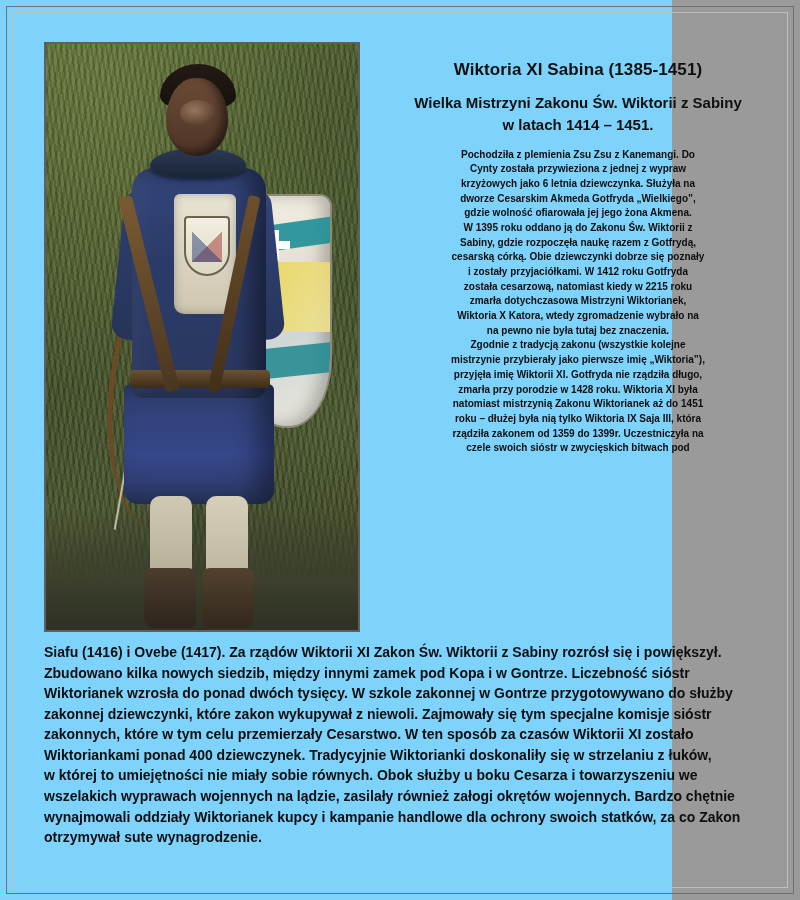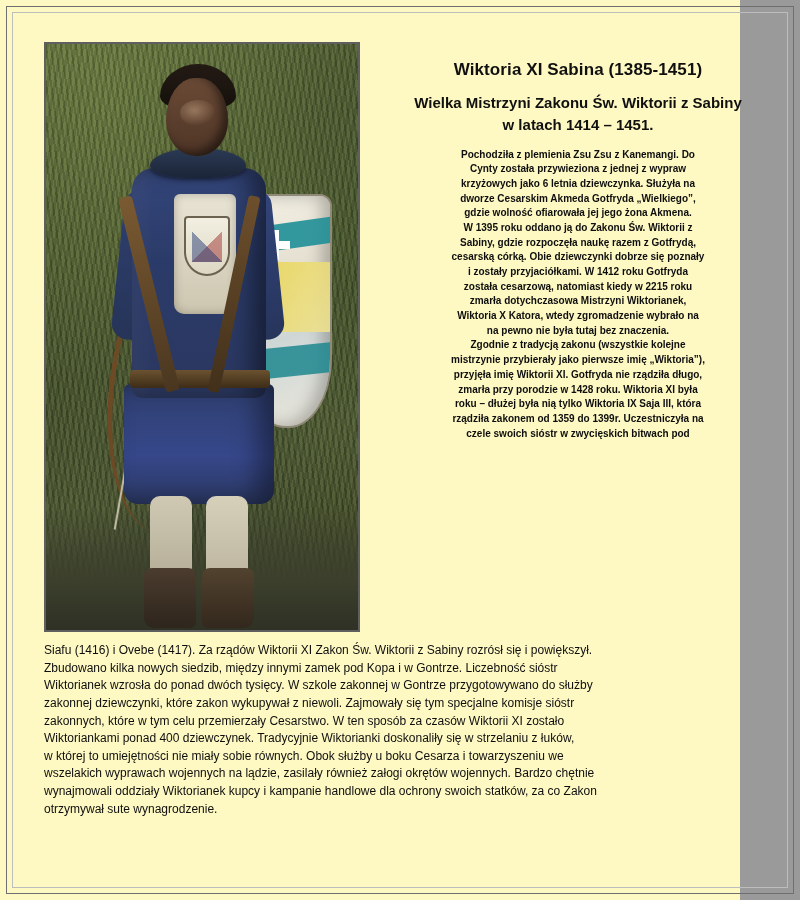"Wiktoria XI Sabina (1385-1451)" .page { background: #fef9c3 -> #7dd3fc; width: 740px -> 672px }
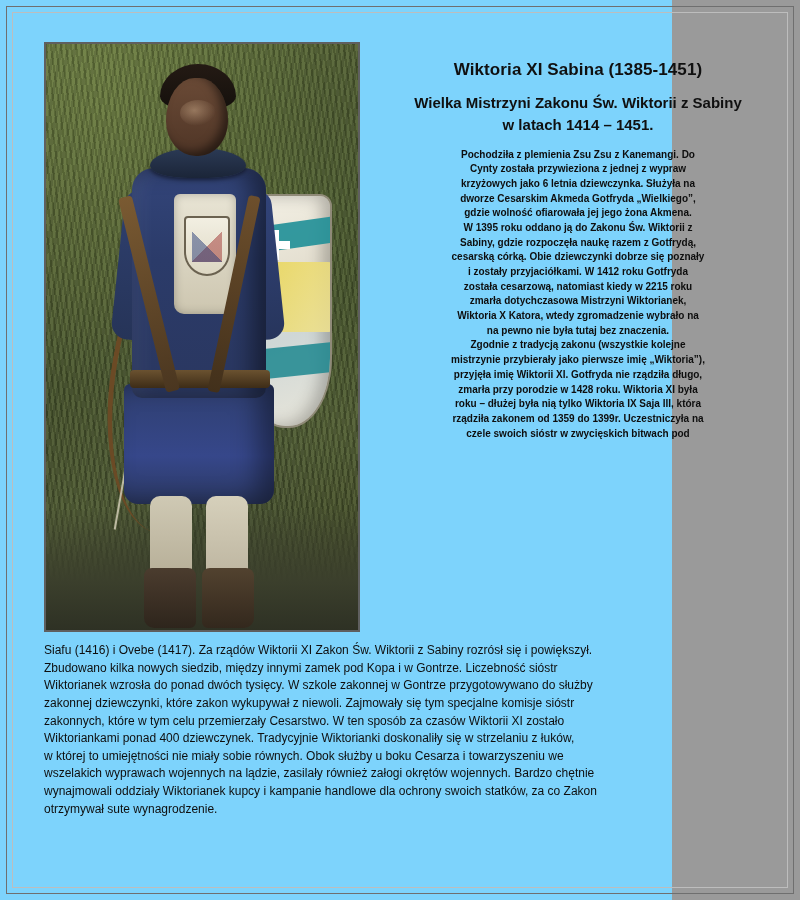"natomiast mistrzynią Zakonu Wiktorianek" span.line { html: none -> <span>natomiast mistrzynią Zakonu Wiktorianek aż do 1451</span> }
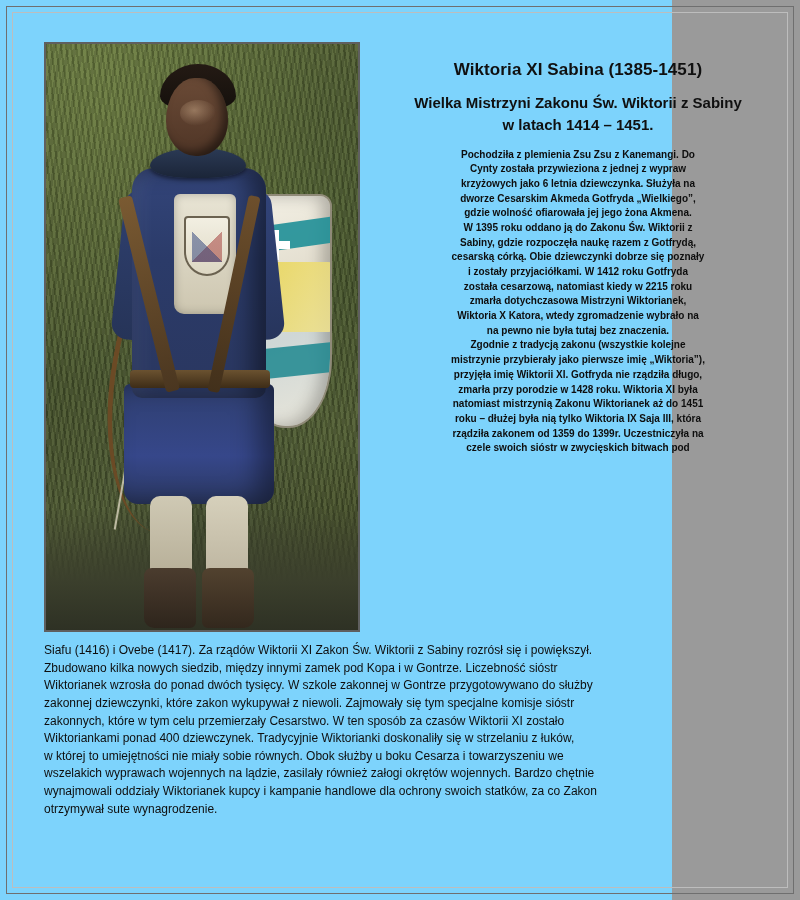"Siafu (1416) i Ovebe (1417)." .body-full { font-size: 12px -> 14px; font-weight: normal -> bold }
